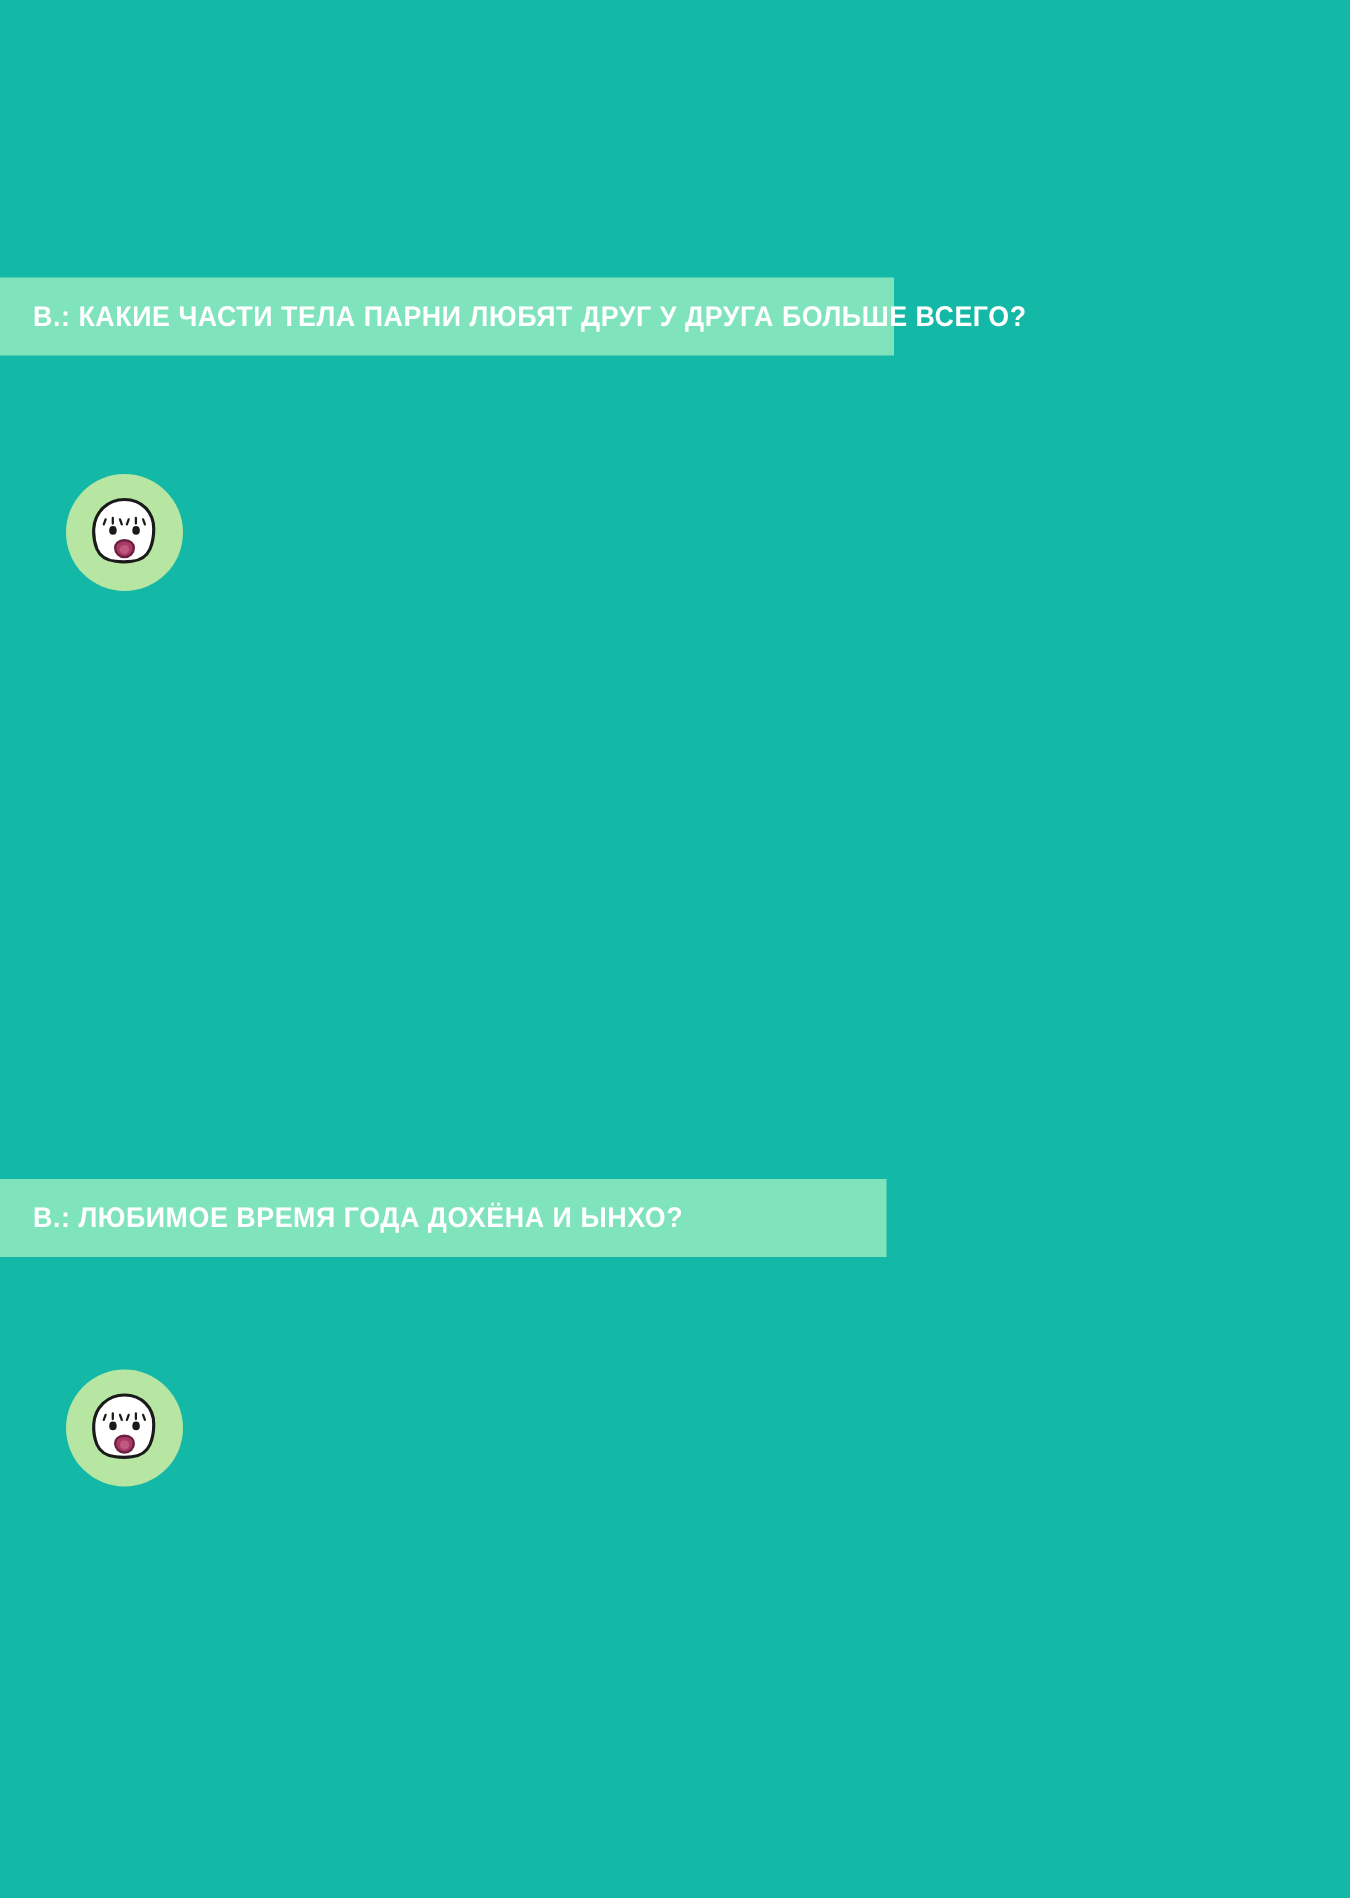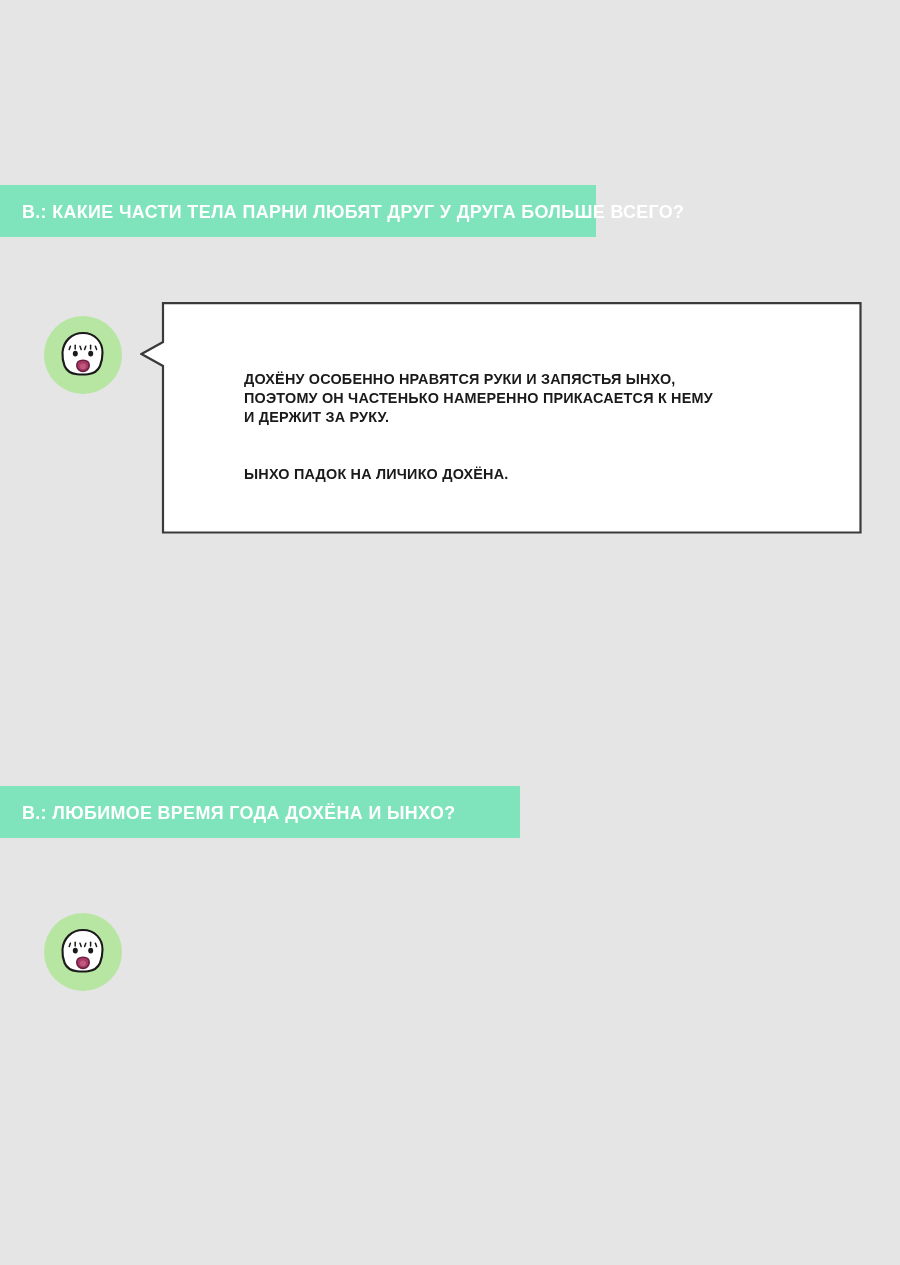"В.: КАКИЕ ЧАСТИ ТЕЛА ПАРНИ" .page { background: #e5e5e5 -> #14b8a6 }
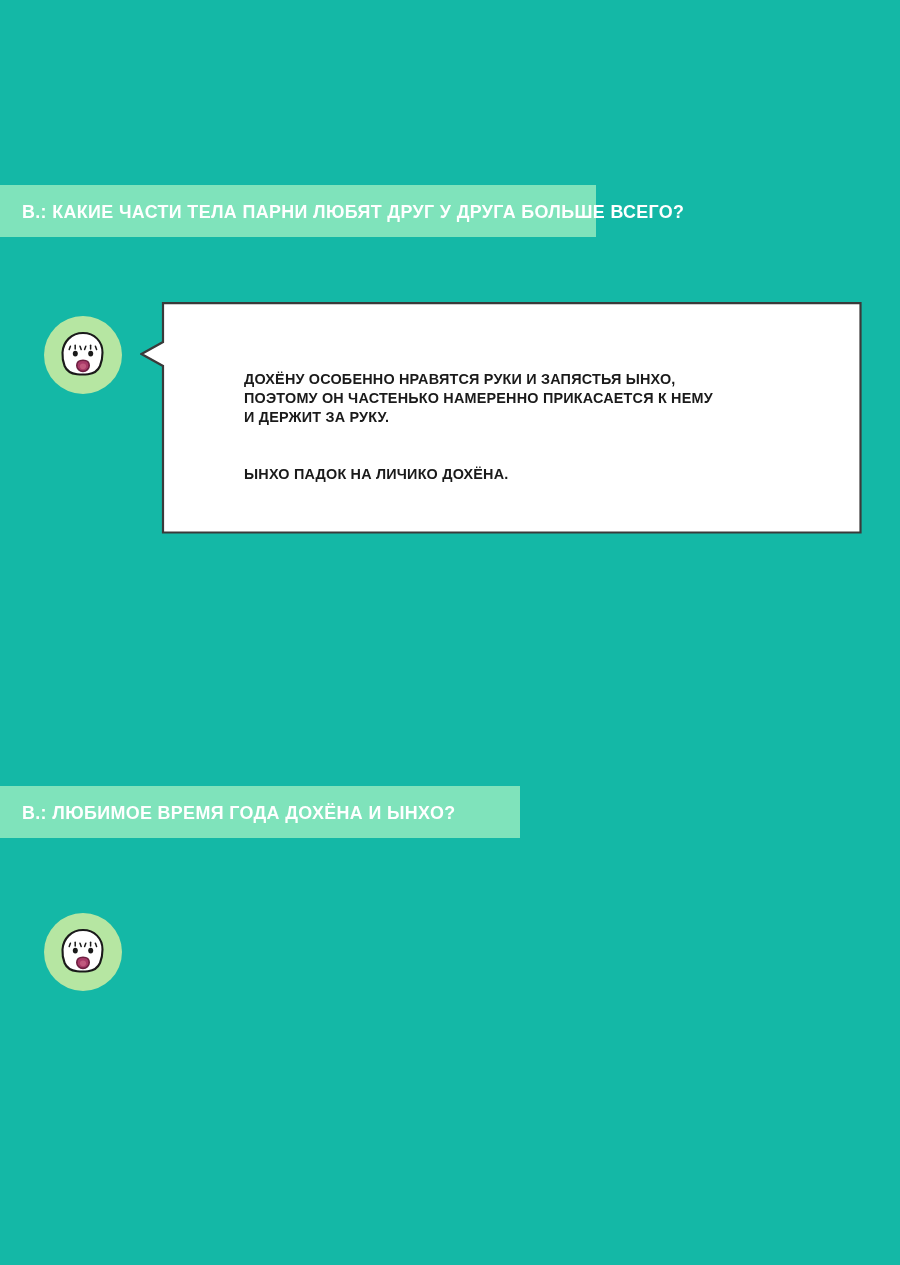"ДОХЁНУ ОСОБЕННО НРАВЯТСЯ РУКИ И" div.bubble { html: <div> <svg> <path></path> </svg> <div> <div>ДОХЁНУ ОСОБЕННО НРАВЯТСЯ РУКИ И ЗАПЯСТЬЯ ЫНХО, ПОЭТОМУ ОН ЧАСТЕНЬКО НАМЕРЕННО ПРИКАСАЕТСЯ К НЕМУ И ДЕРЖИТ ЗА РУКУ.</div> <div>ЫНХО ПАДОК НА ЛИЧИКО ДОХЁНА.</div> </div> </div> -> none }
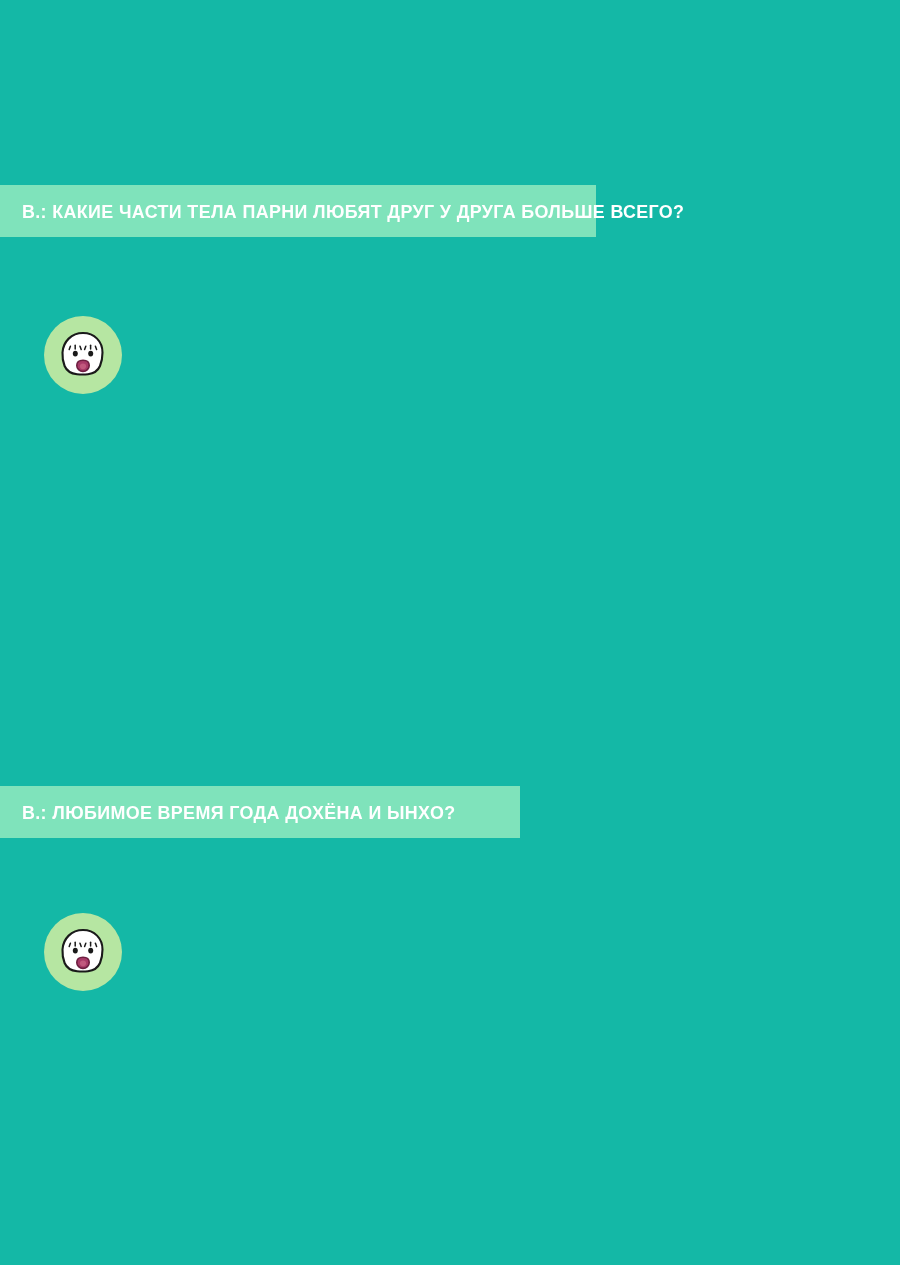"В.: ЛЮБИМОЕ ВРЕМЯ ГОДА ДОХЁНА" #banner-2 { width: 520px -> 591px }
